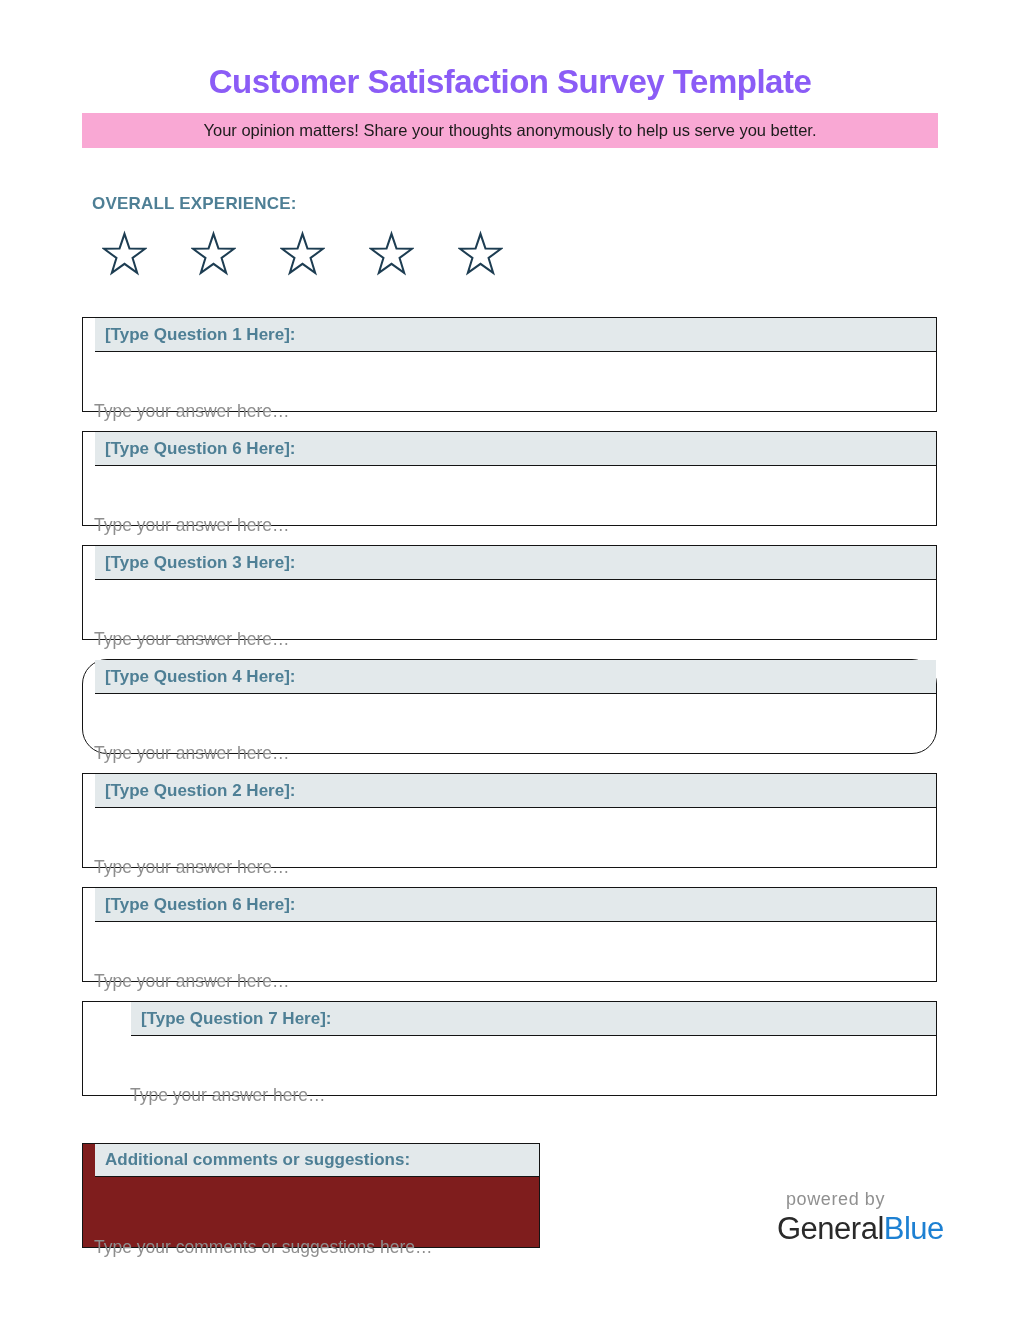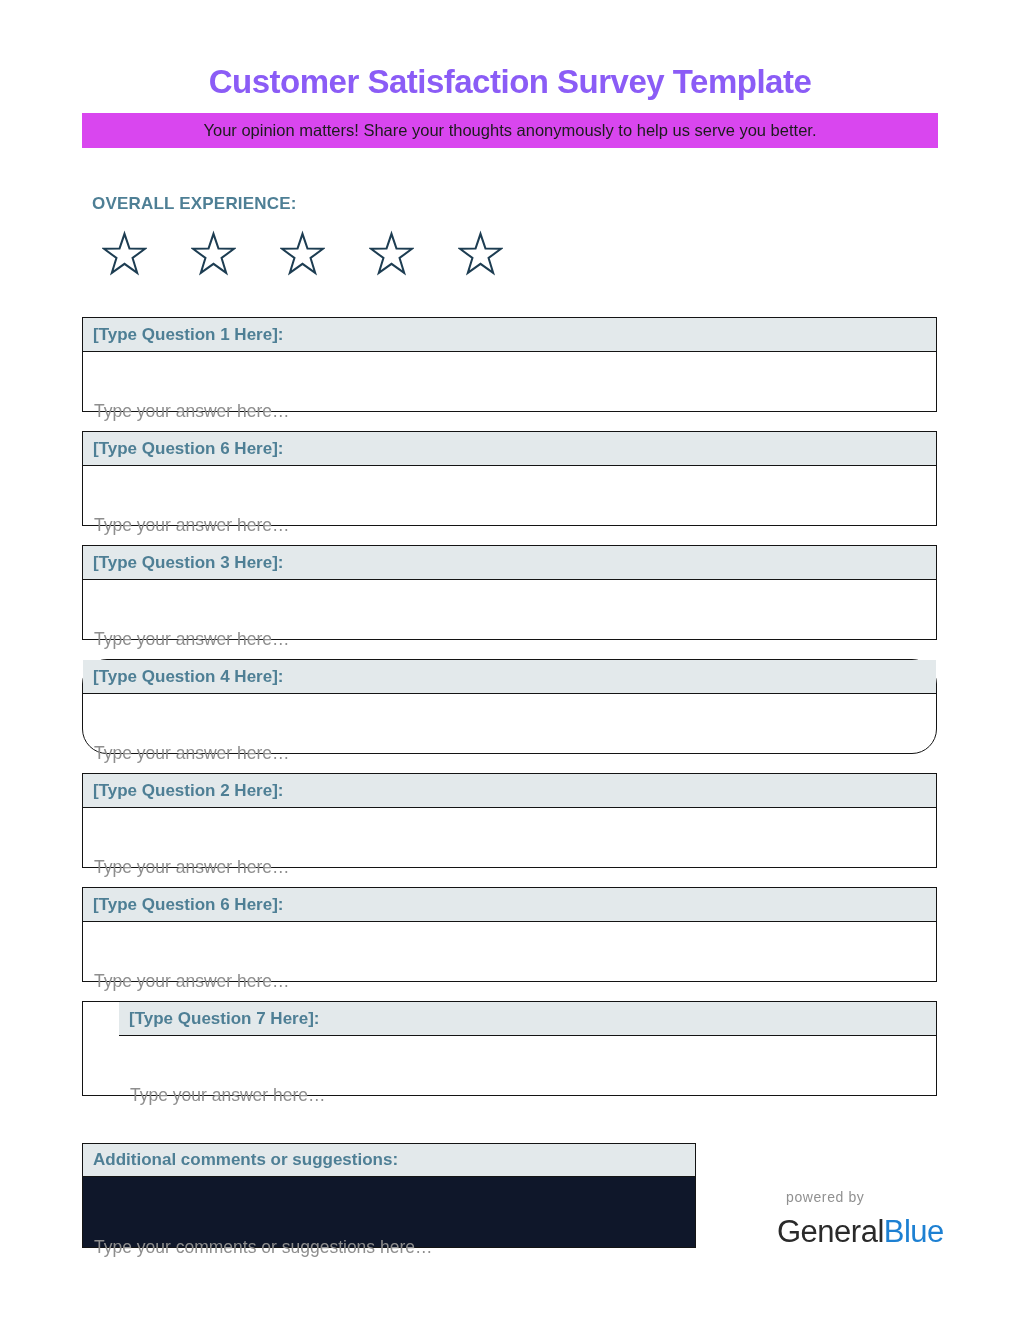"Your opinion matters! Share your" .subtitle-bar { background: #d946ef -> #f9a8d4 }
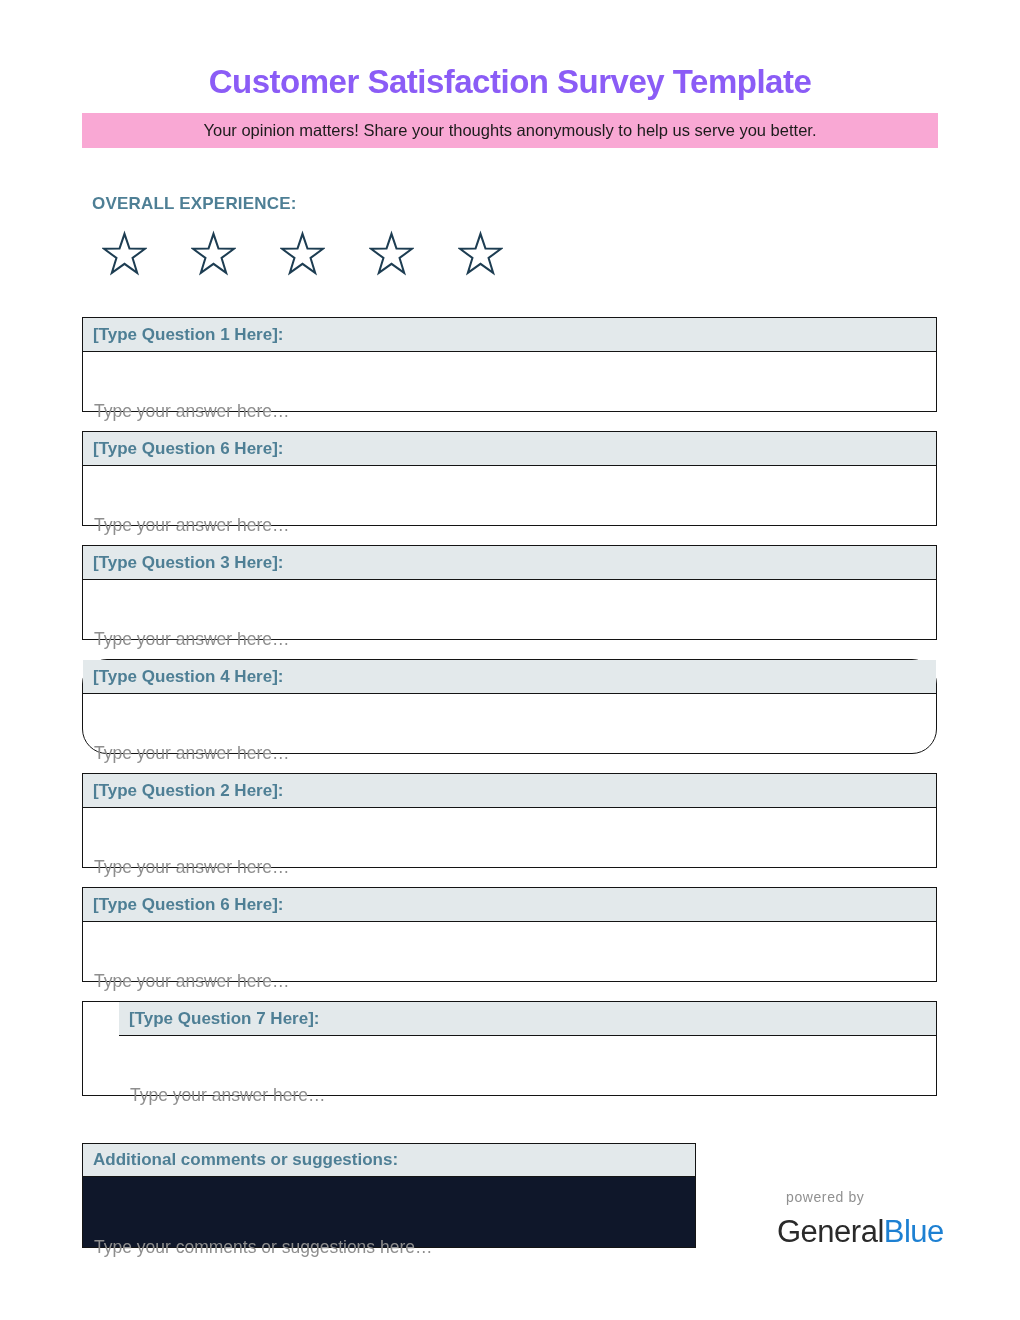"[Type Question 1 Here]:" .q-header { margin-left: none -> 12px }
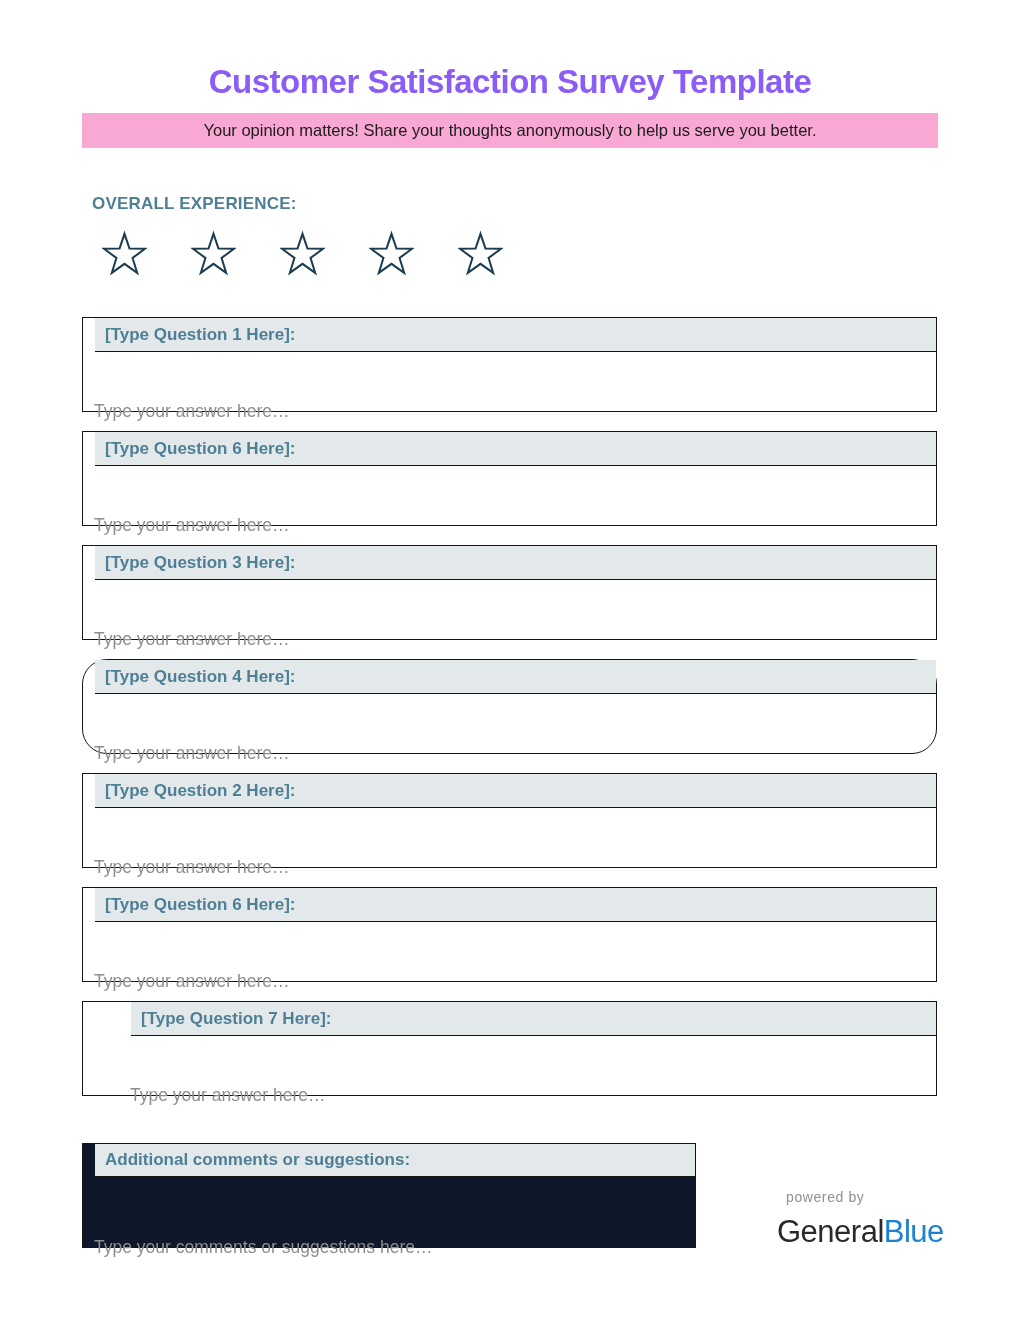"Additional comments or suggestions:" .comments-block { background: #0f172a -> #7f1d1d; width: 614px -> 458px }
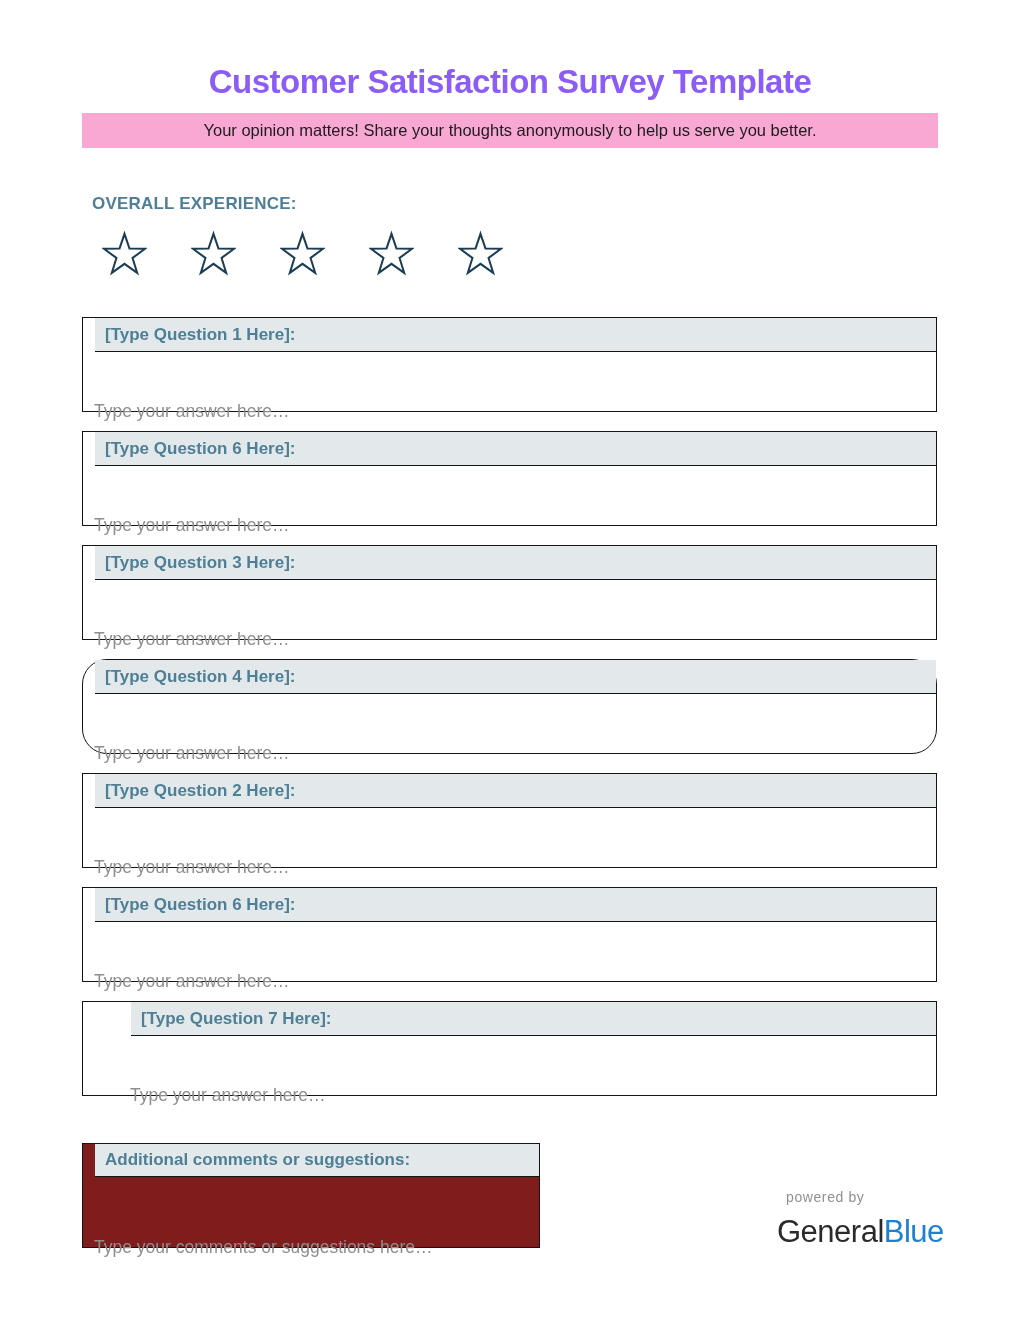"powered by" .powered-by { font-size: 14px -> 18px }
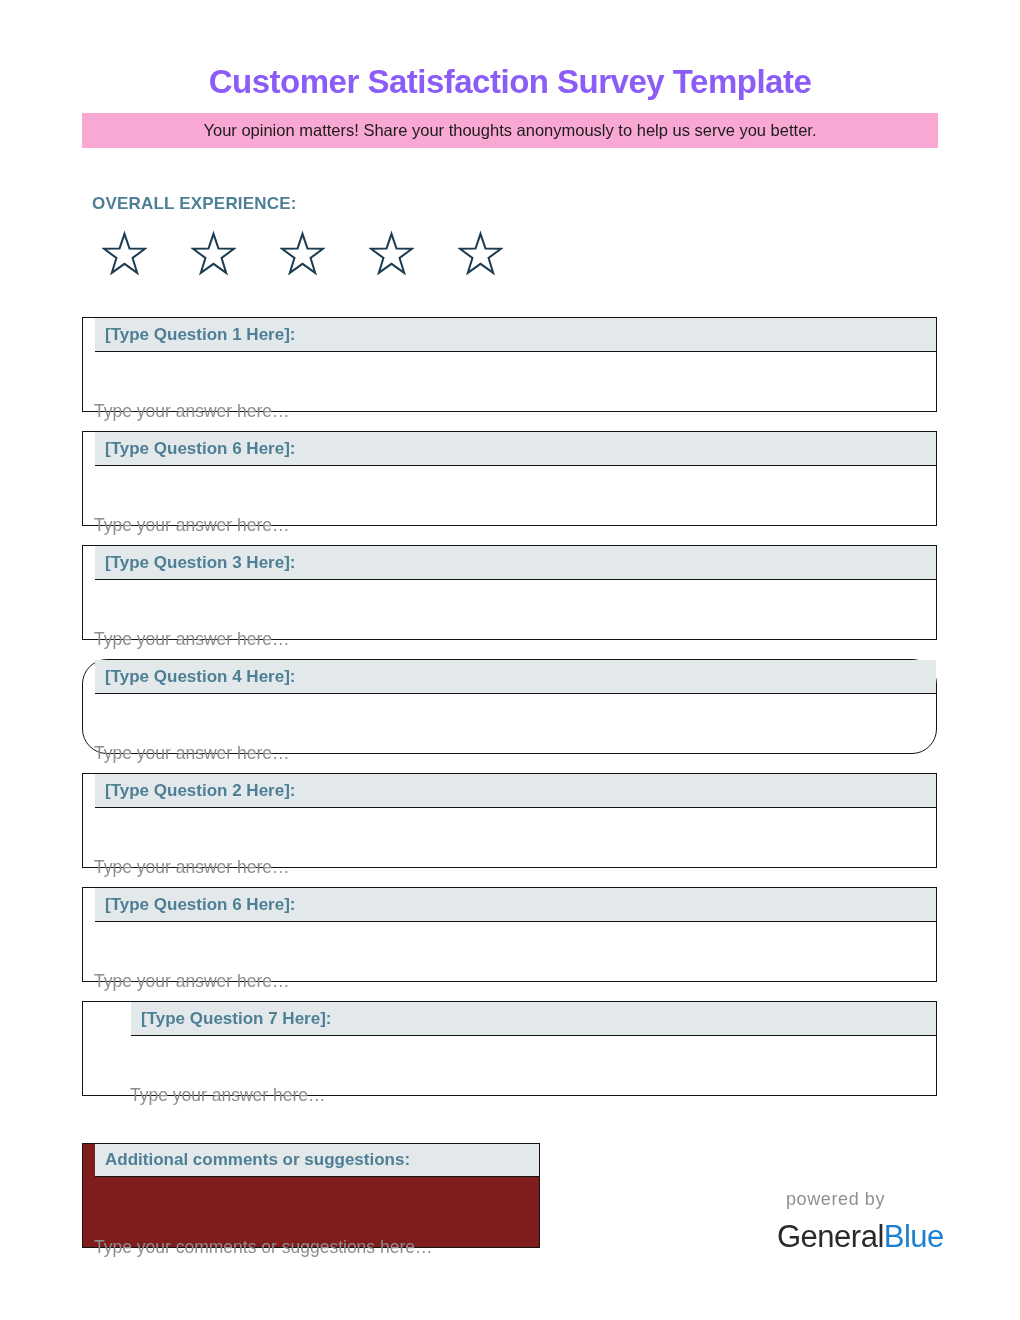"GeneralBlue" .brand { margin-top: 9px -> 1px }
